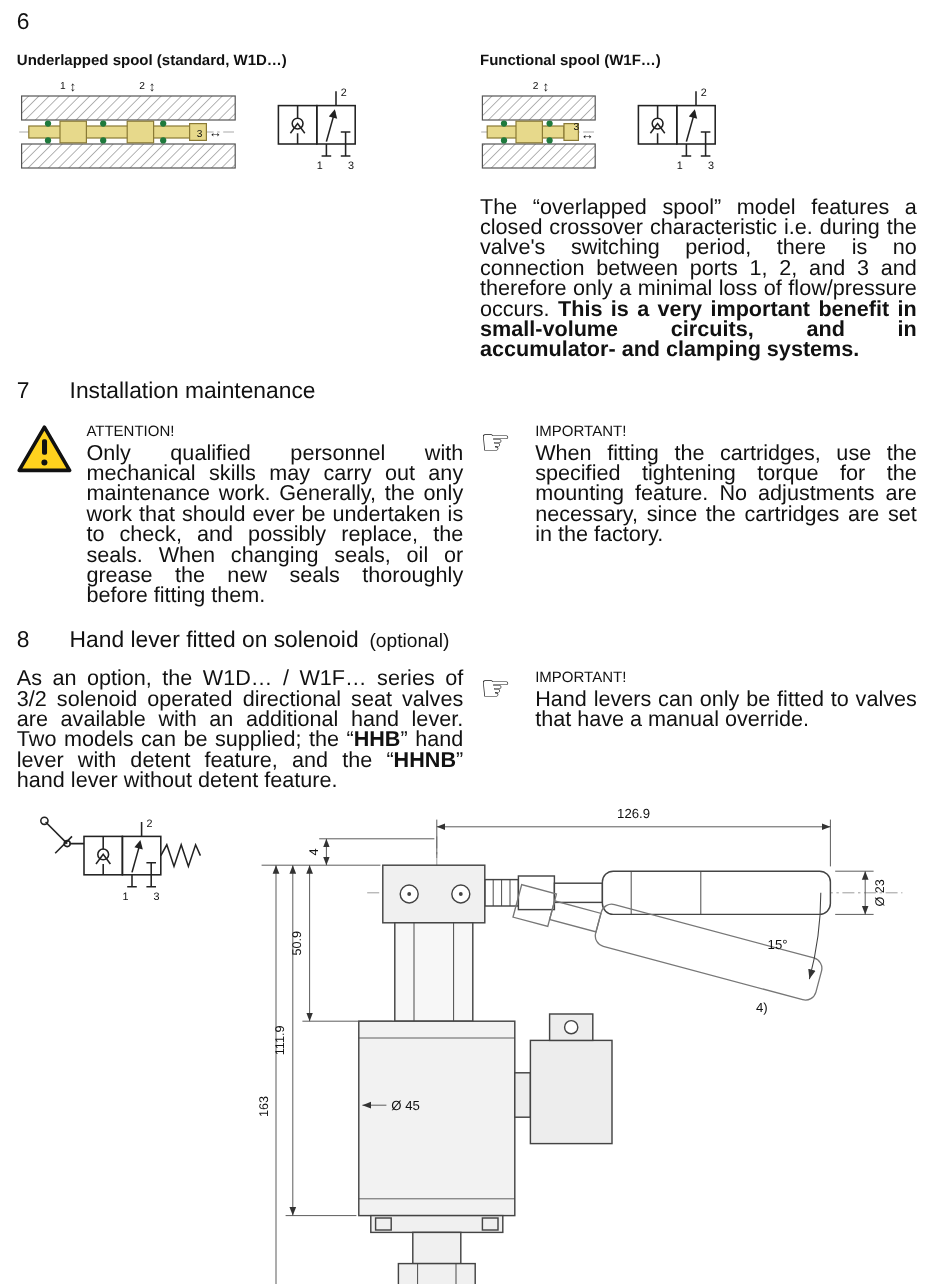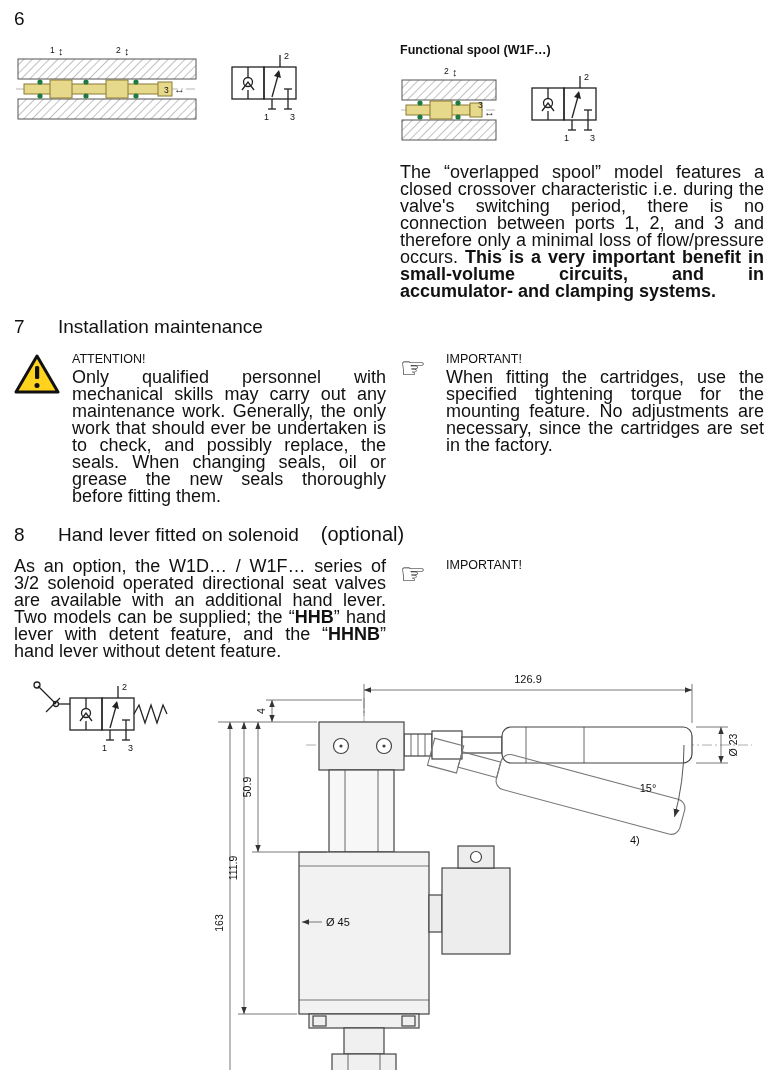"Underlapped spool (standard, W1D…)" p.caption { html: none -> <p>Underlapped spool (standard, W1D…)</p> }
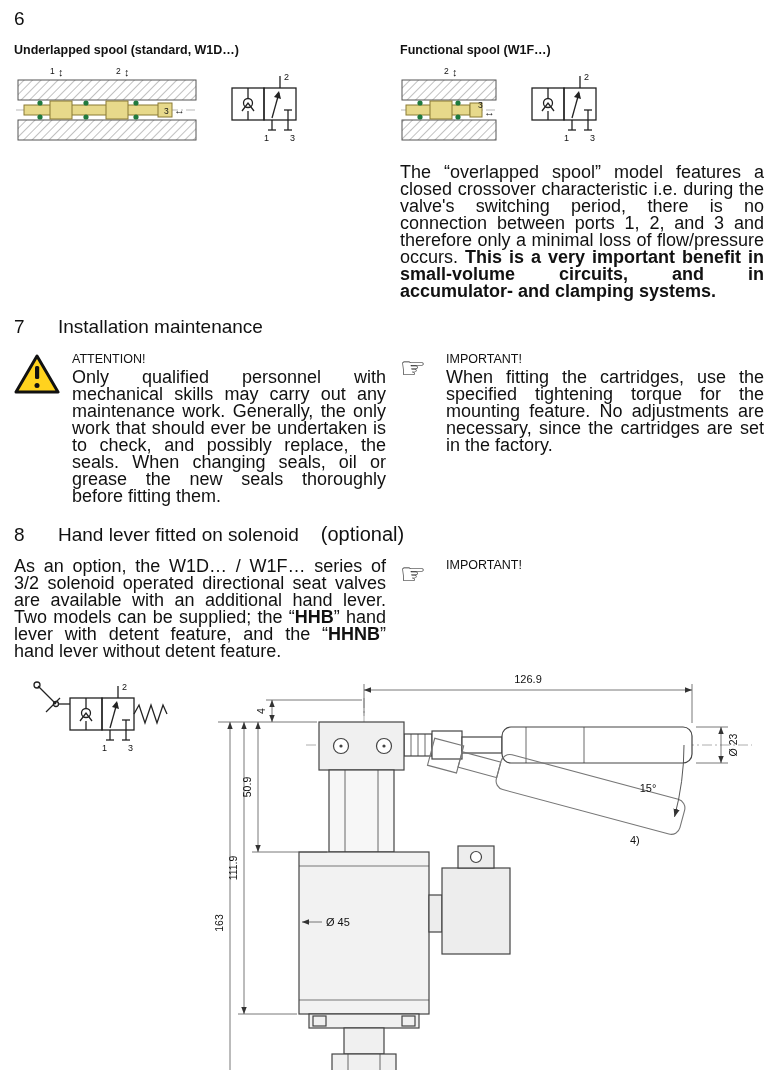"(optional)" .sec-note { font-size: 20px -> 16px; margin-left: 22px -> 9px }
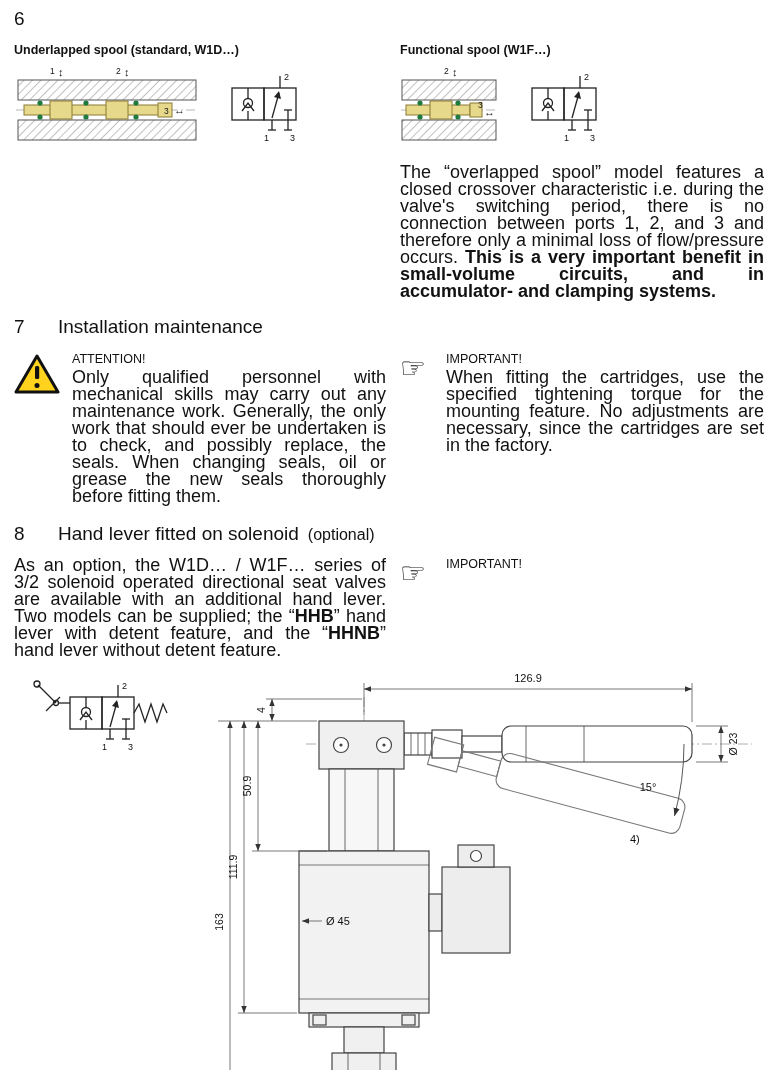"Hand levers can only be" p.body { html: none -> <p>Hand levers can only be fitted to valves that have a manual override.</p> }
